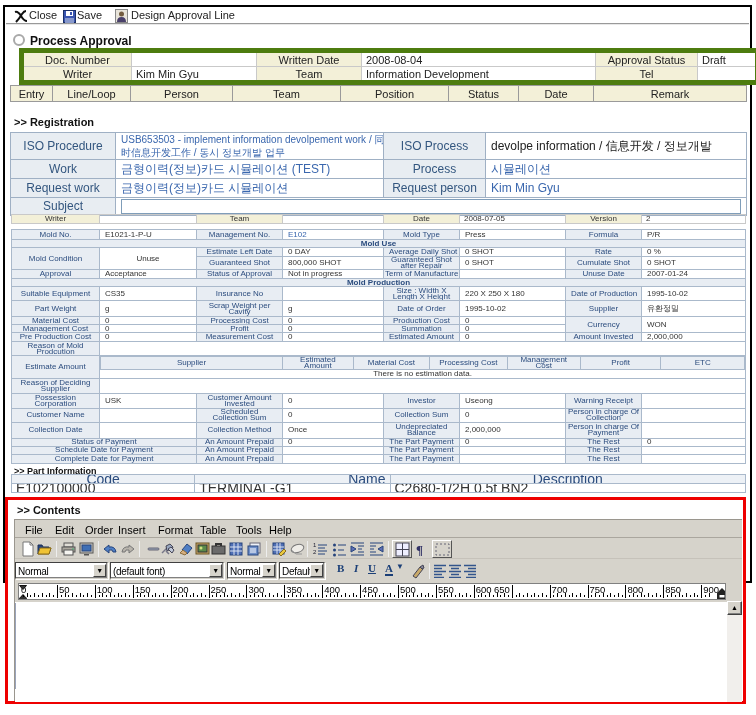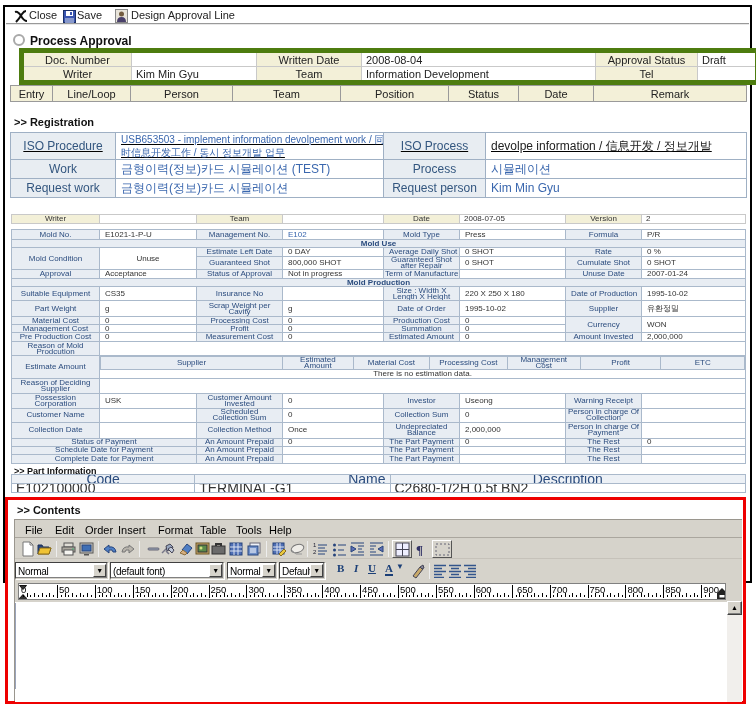"ISO Procedure" tr { text-decoration: underline -> none }
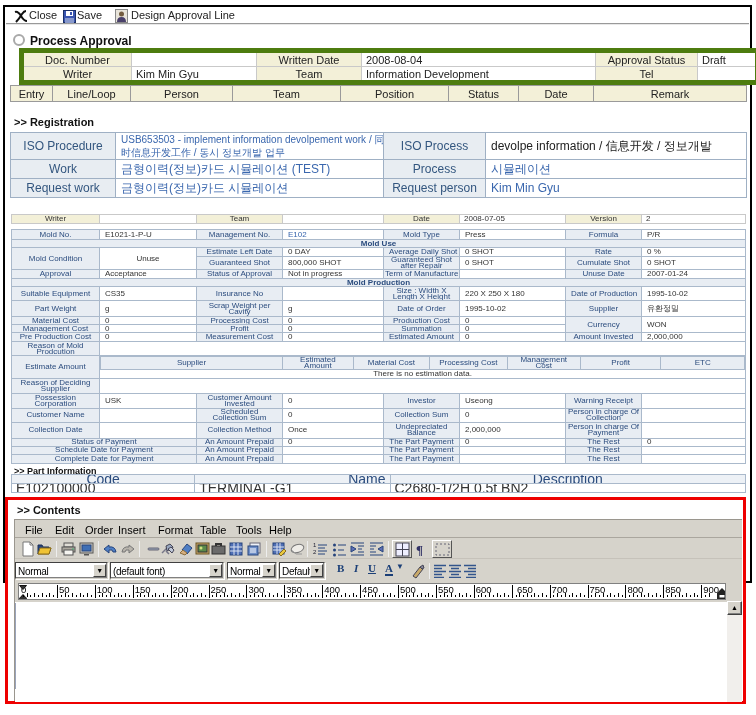"Subject" tr { html: none -> <tr> <td>Subject</td> <td><input></td> </tr> }
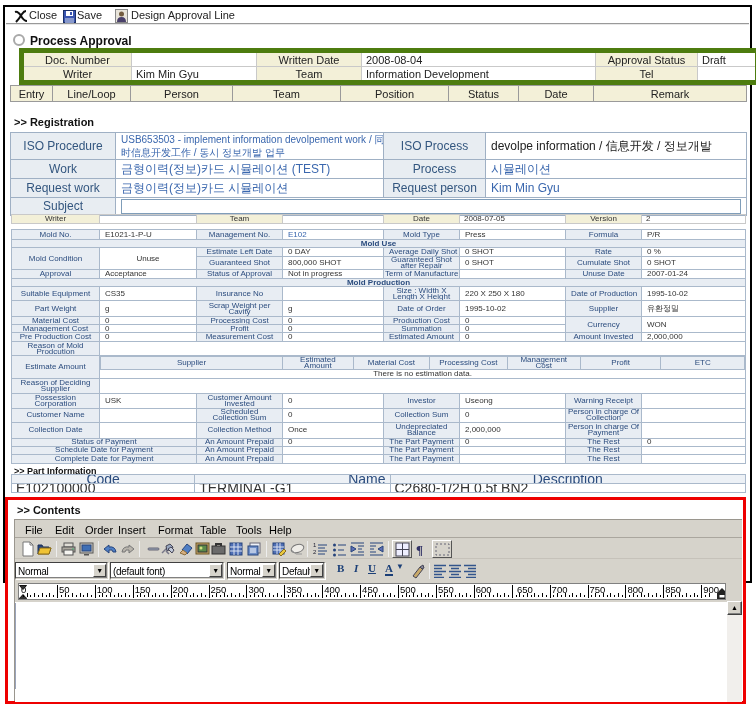"650" span.tnum { left: 498px -> 475px }
